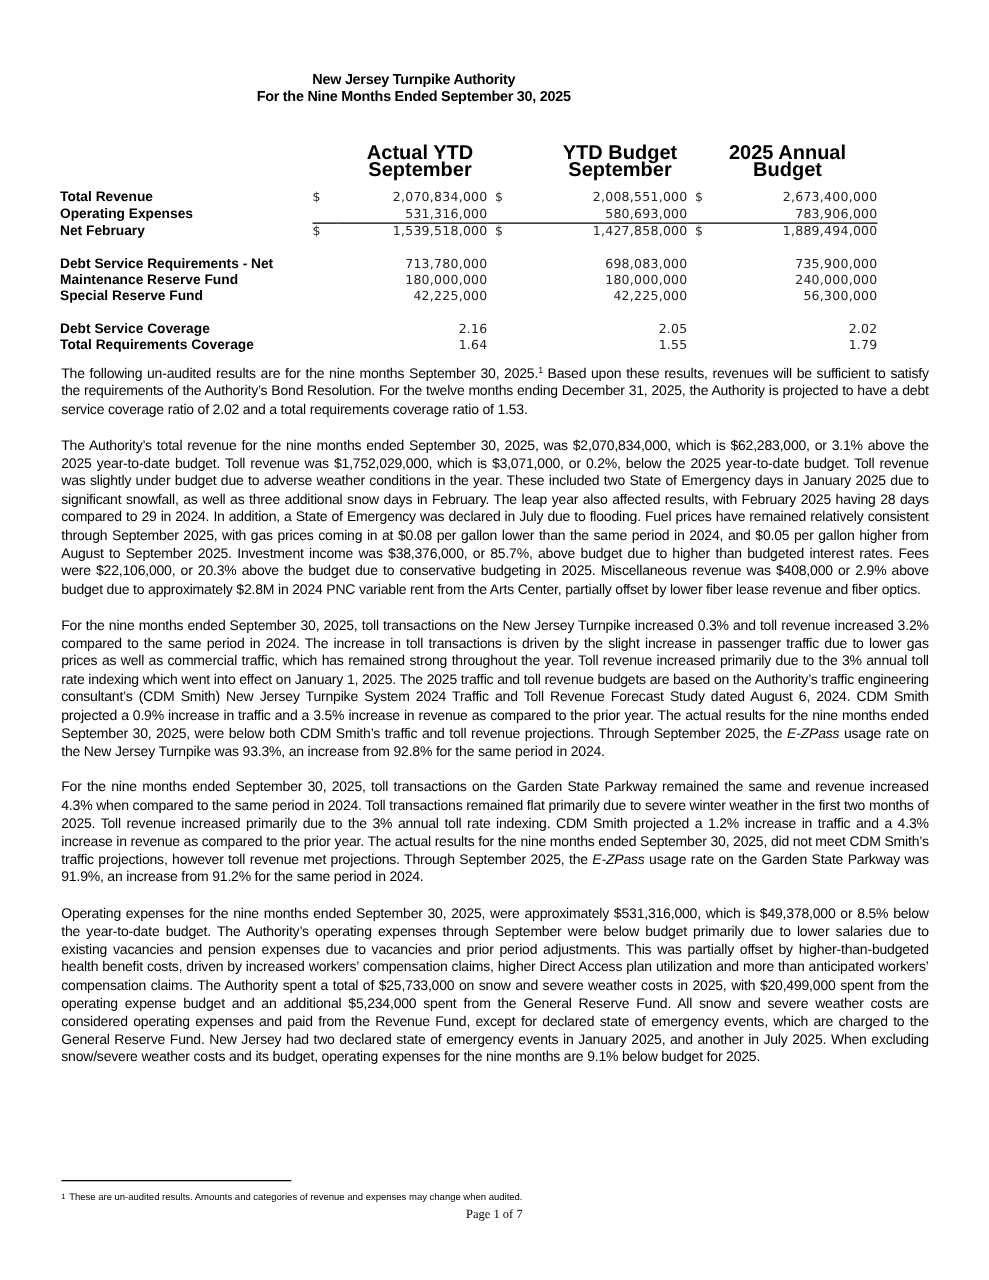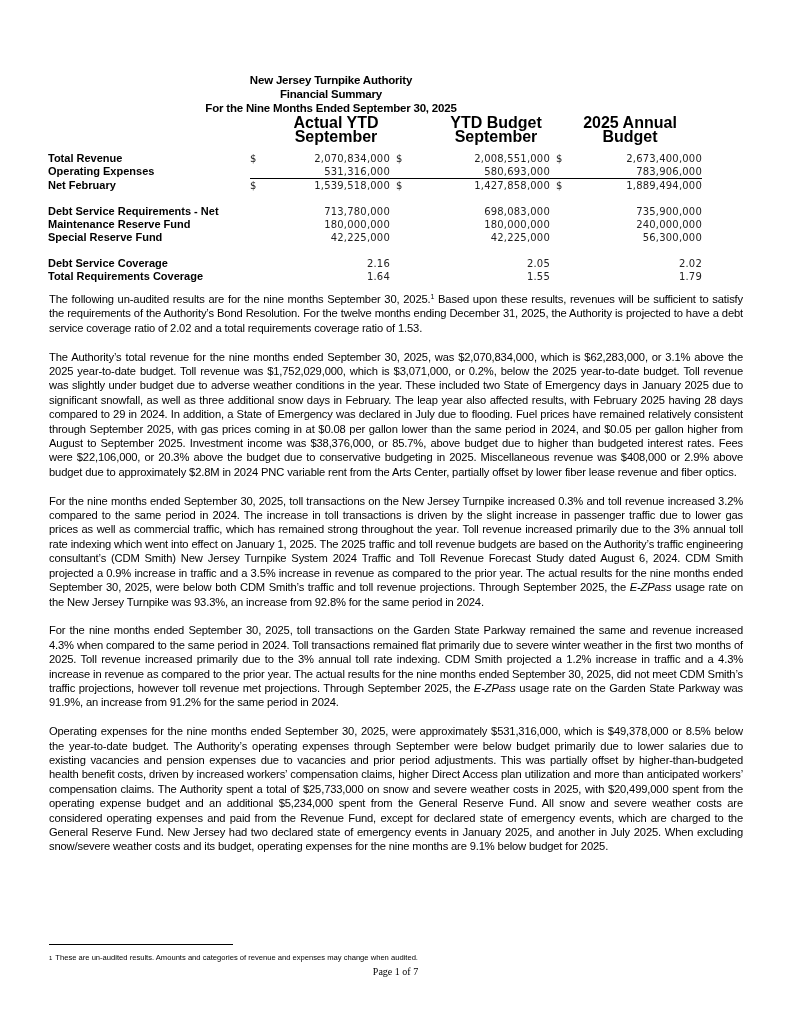"New Jersey Turnpike Authority" .title-block { margin-top: 16px -> none }
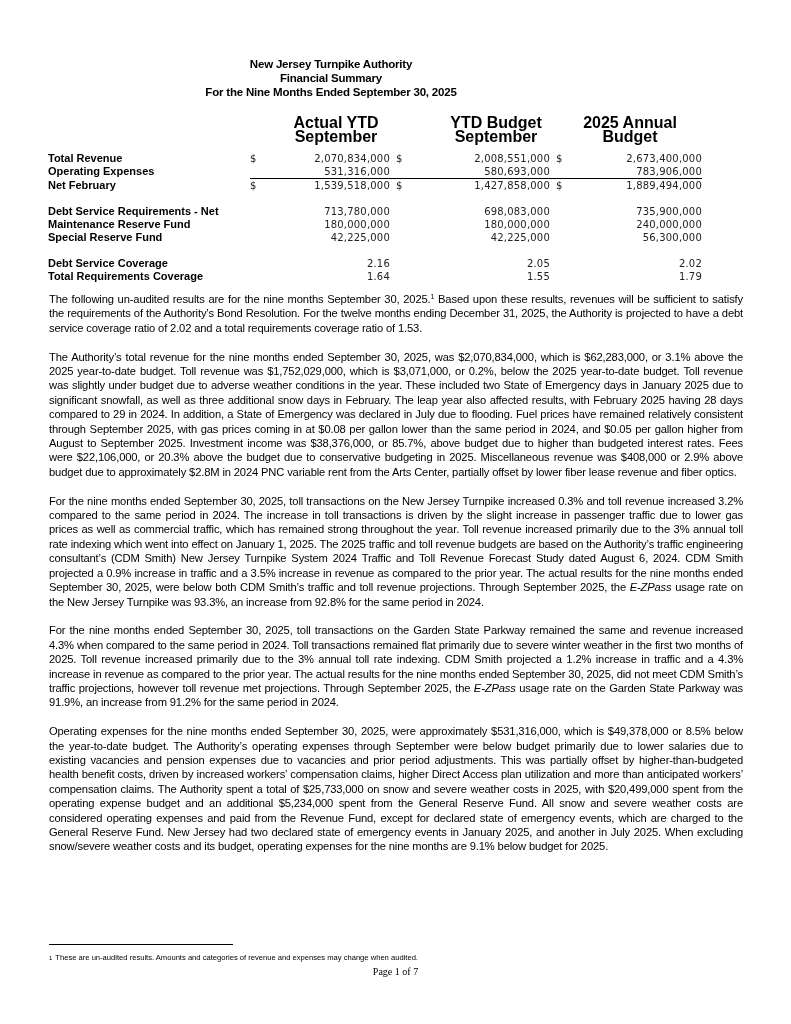"Financial Summary" div { html: <div>Financial Summary</div> -> none }
